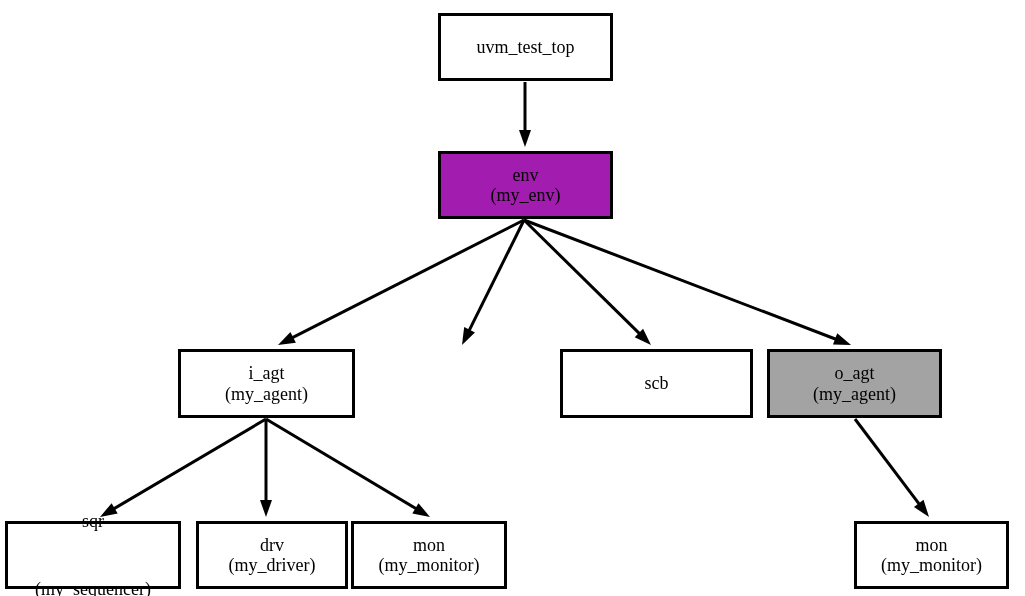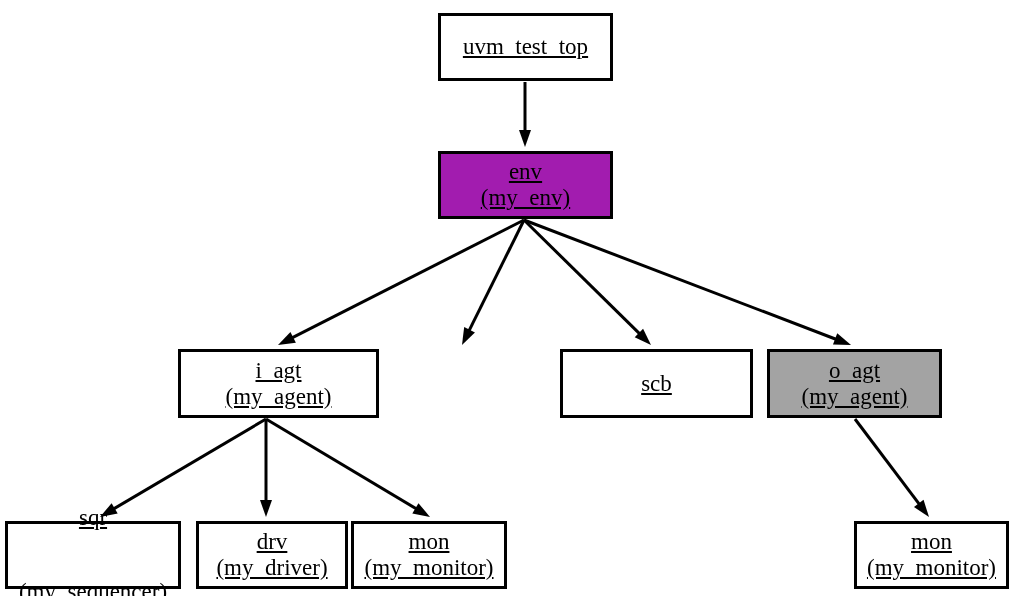"uvm_test_top" .node { font-size: 23px -> 18px; text-decoration: underline -> none }
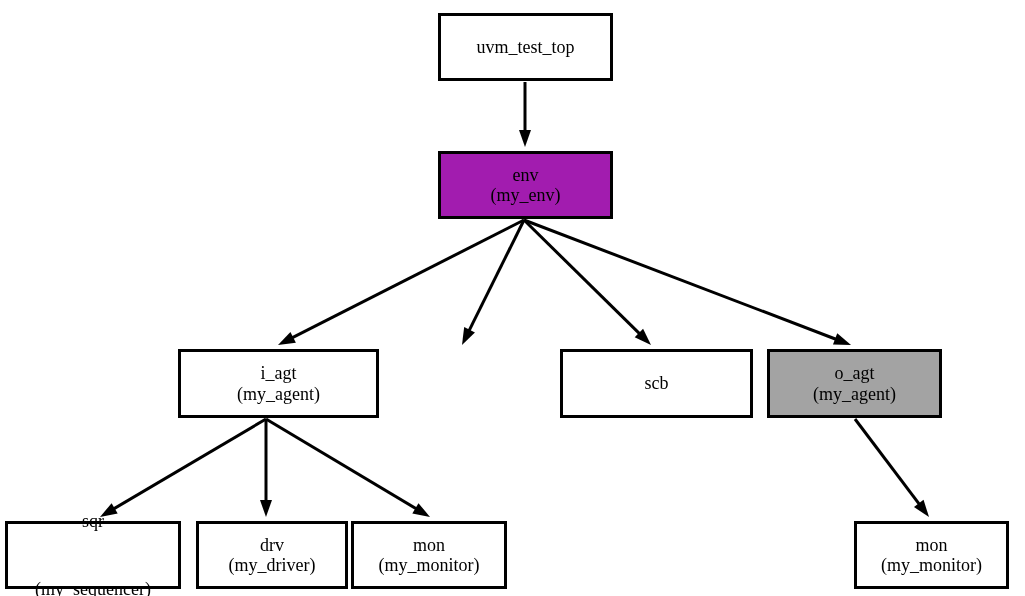"i_agt" div.node { width: 201px -> 177px }
